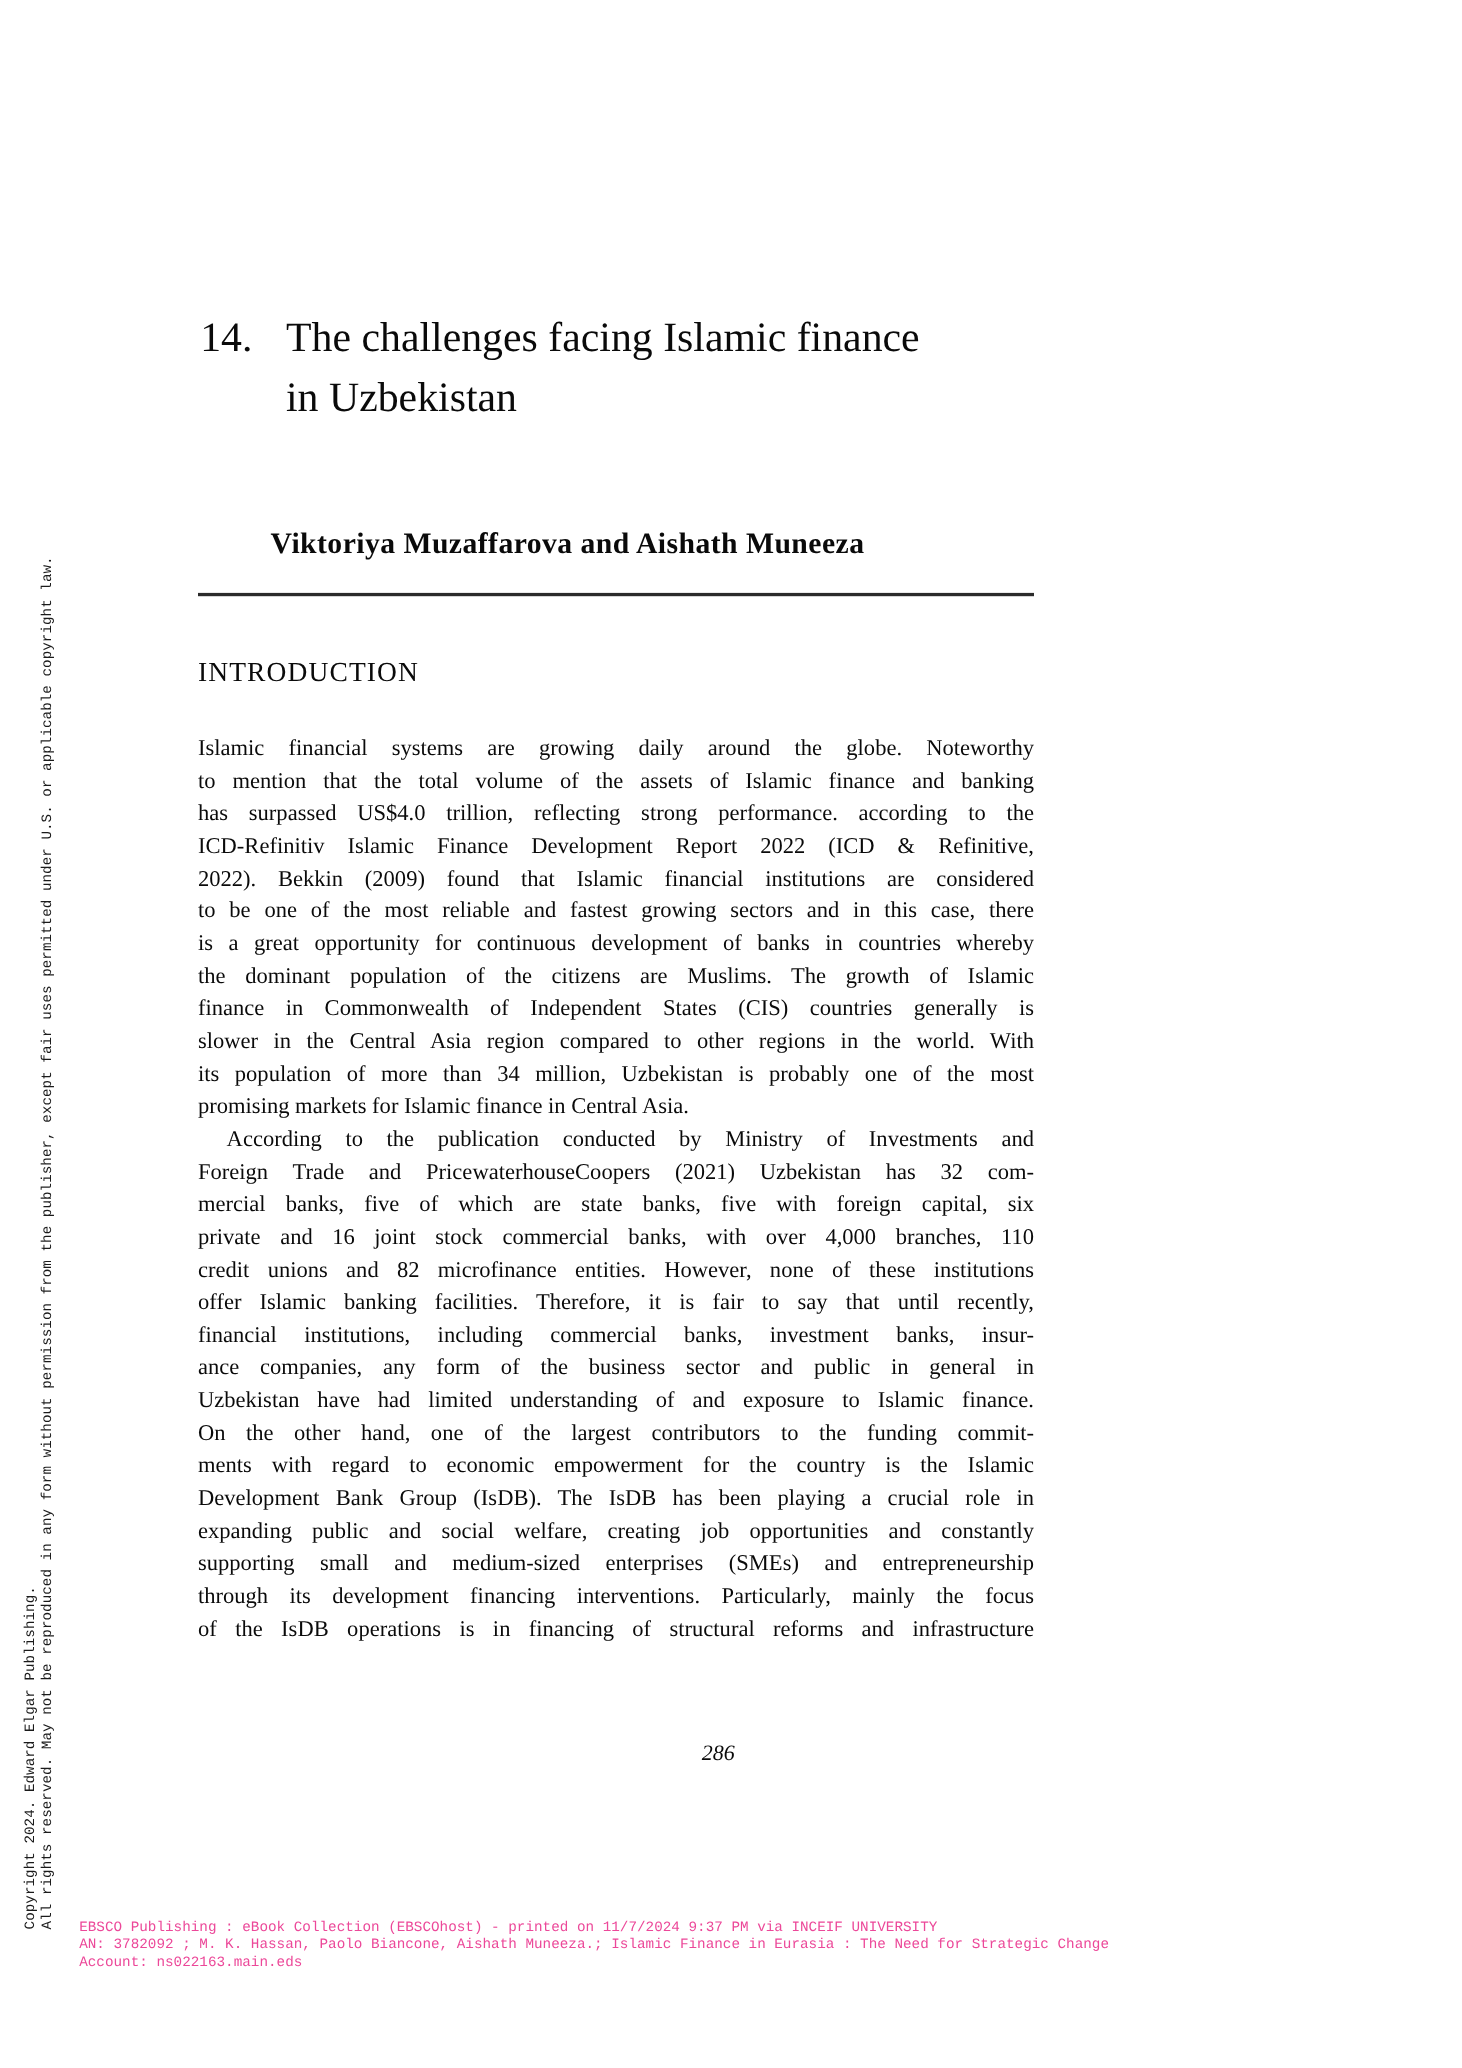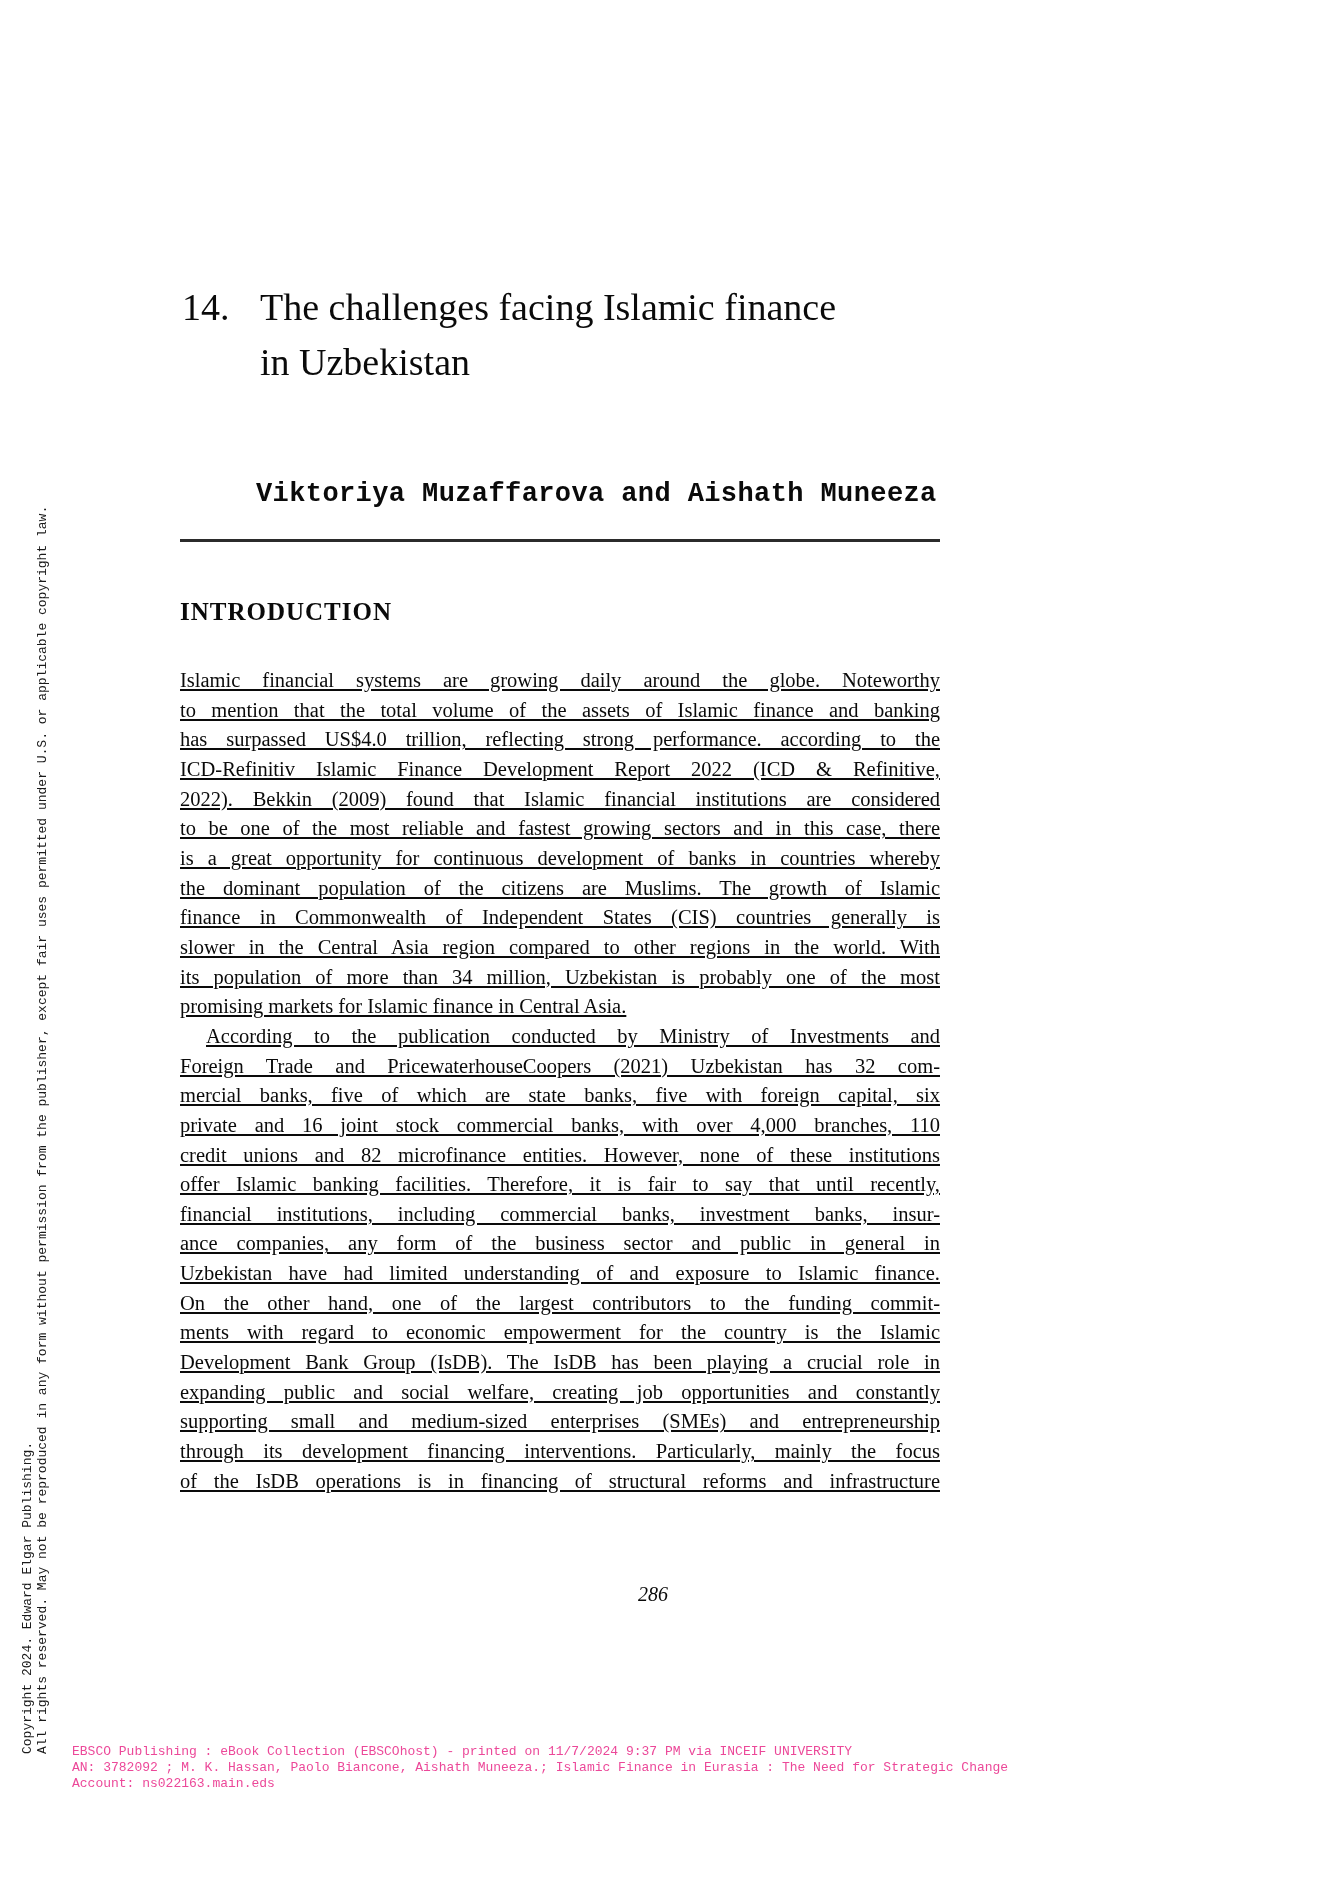"Viktoriya Muzaffarova and Aishath" .authors { font-family: Liberation Mono, monospace -> none; left: 76px -> 66px }
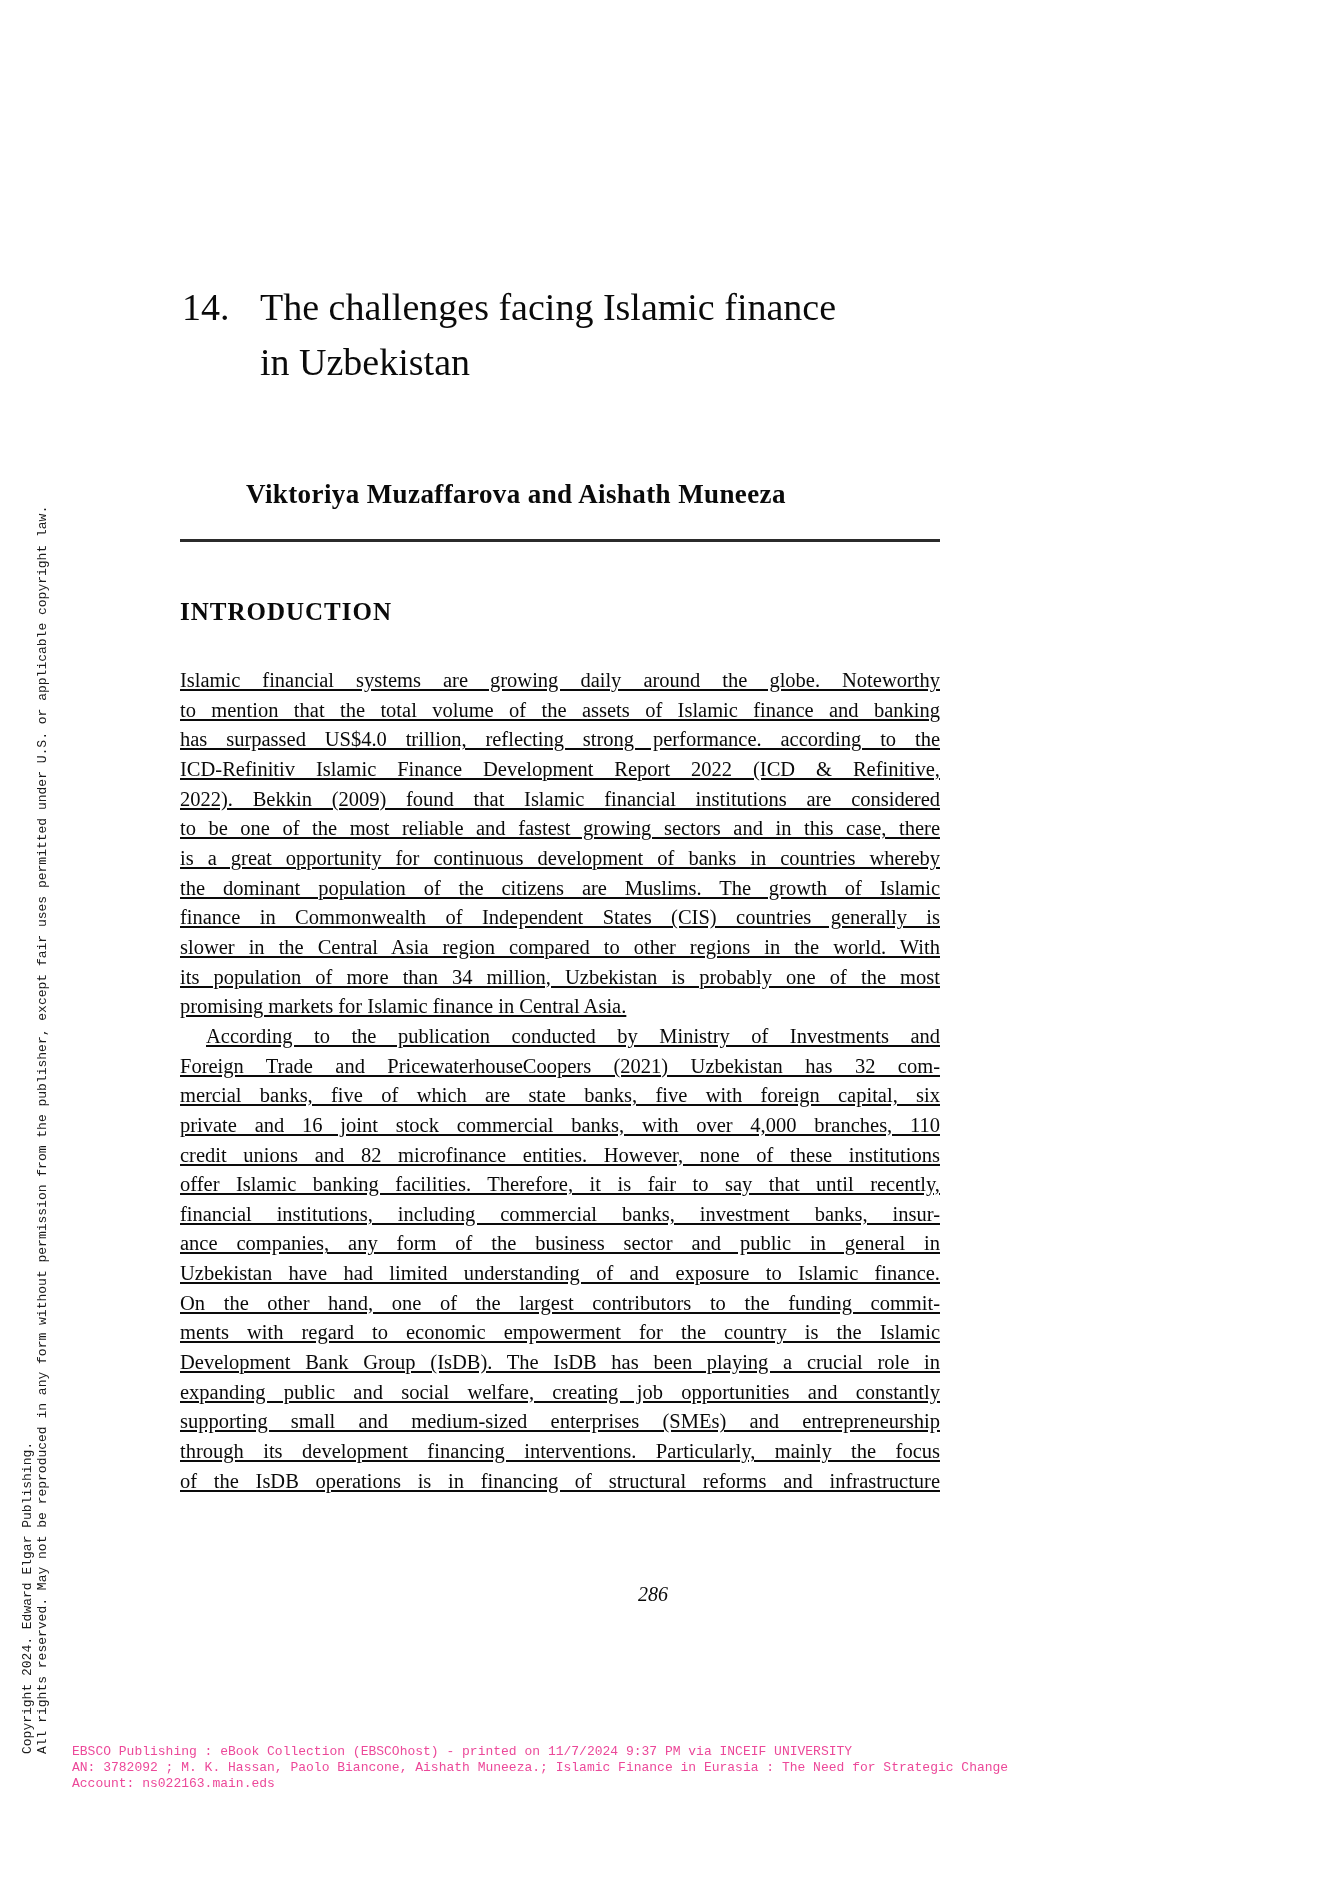"INTRODUCTION" .section-heading { font-weight: bold -> normal }
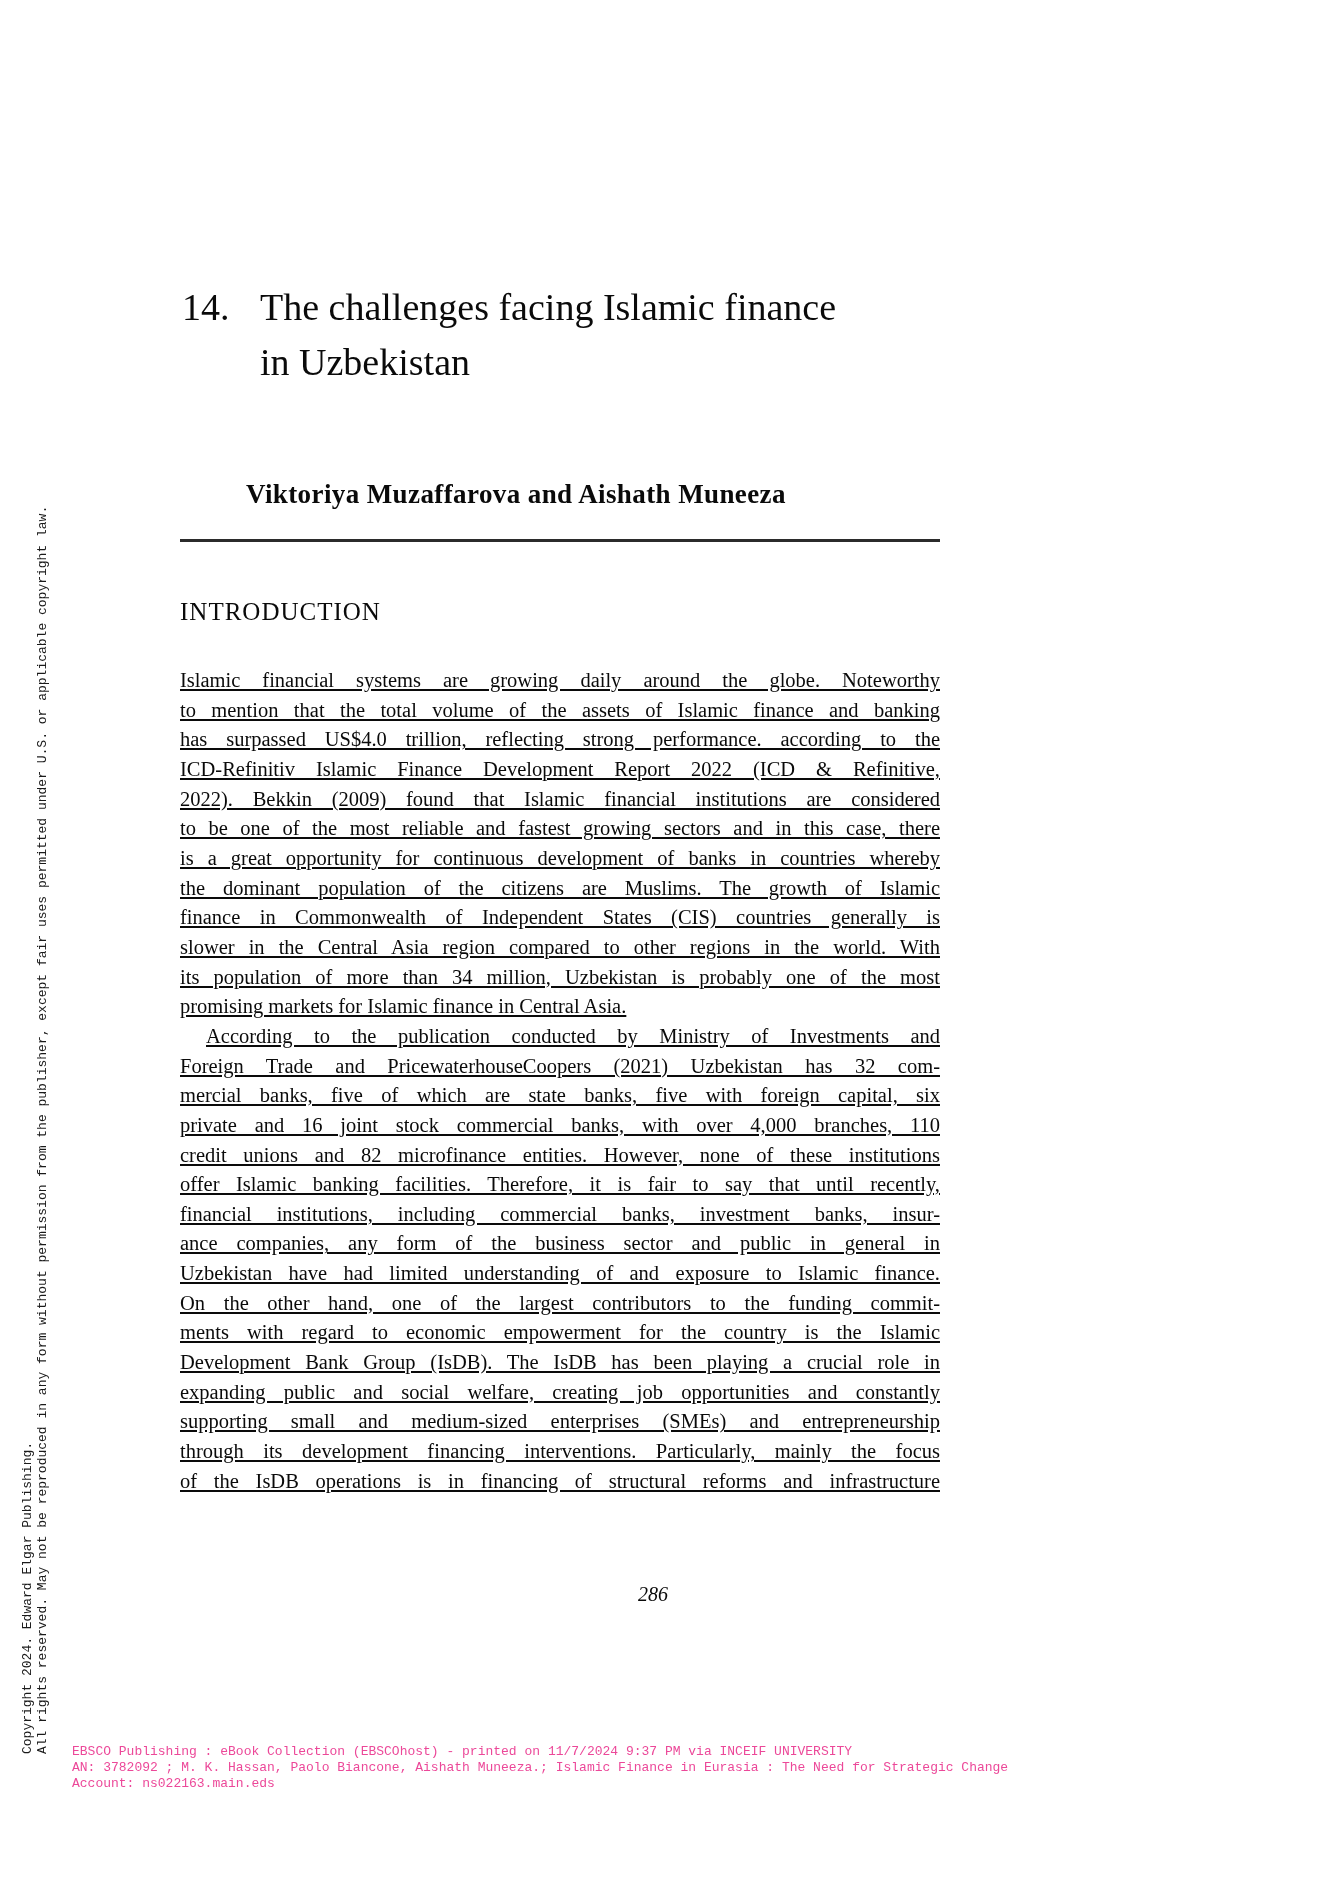"Islamic financial systems are growing" .paragraph { text-decoration: underline -> none }
